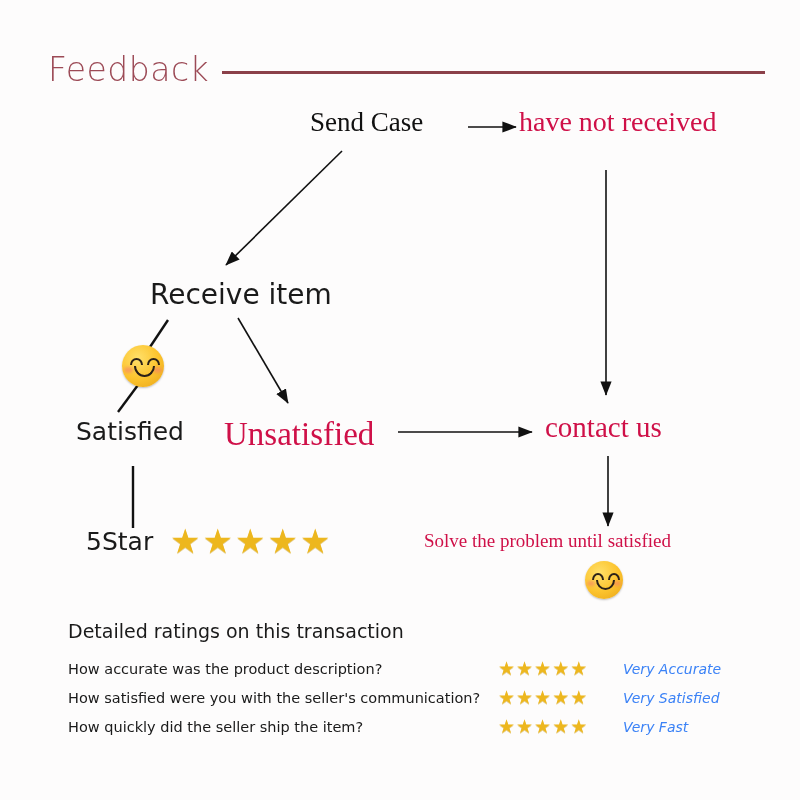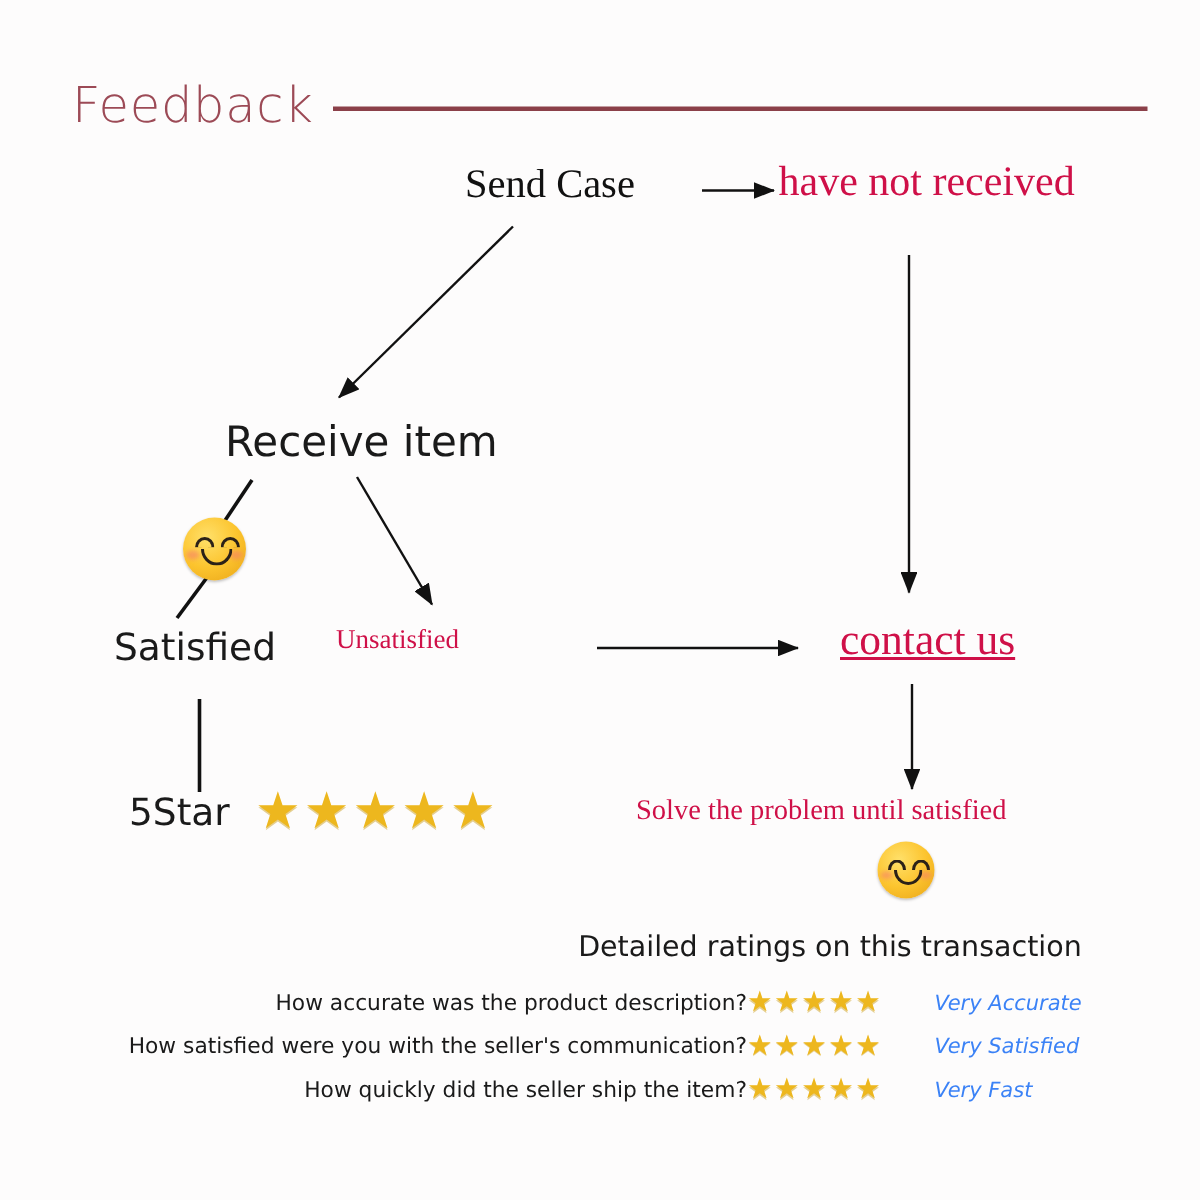"Feedback" .abs { text-align: right -> none }
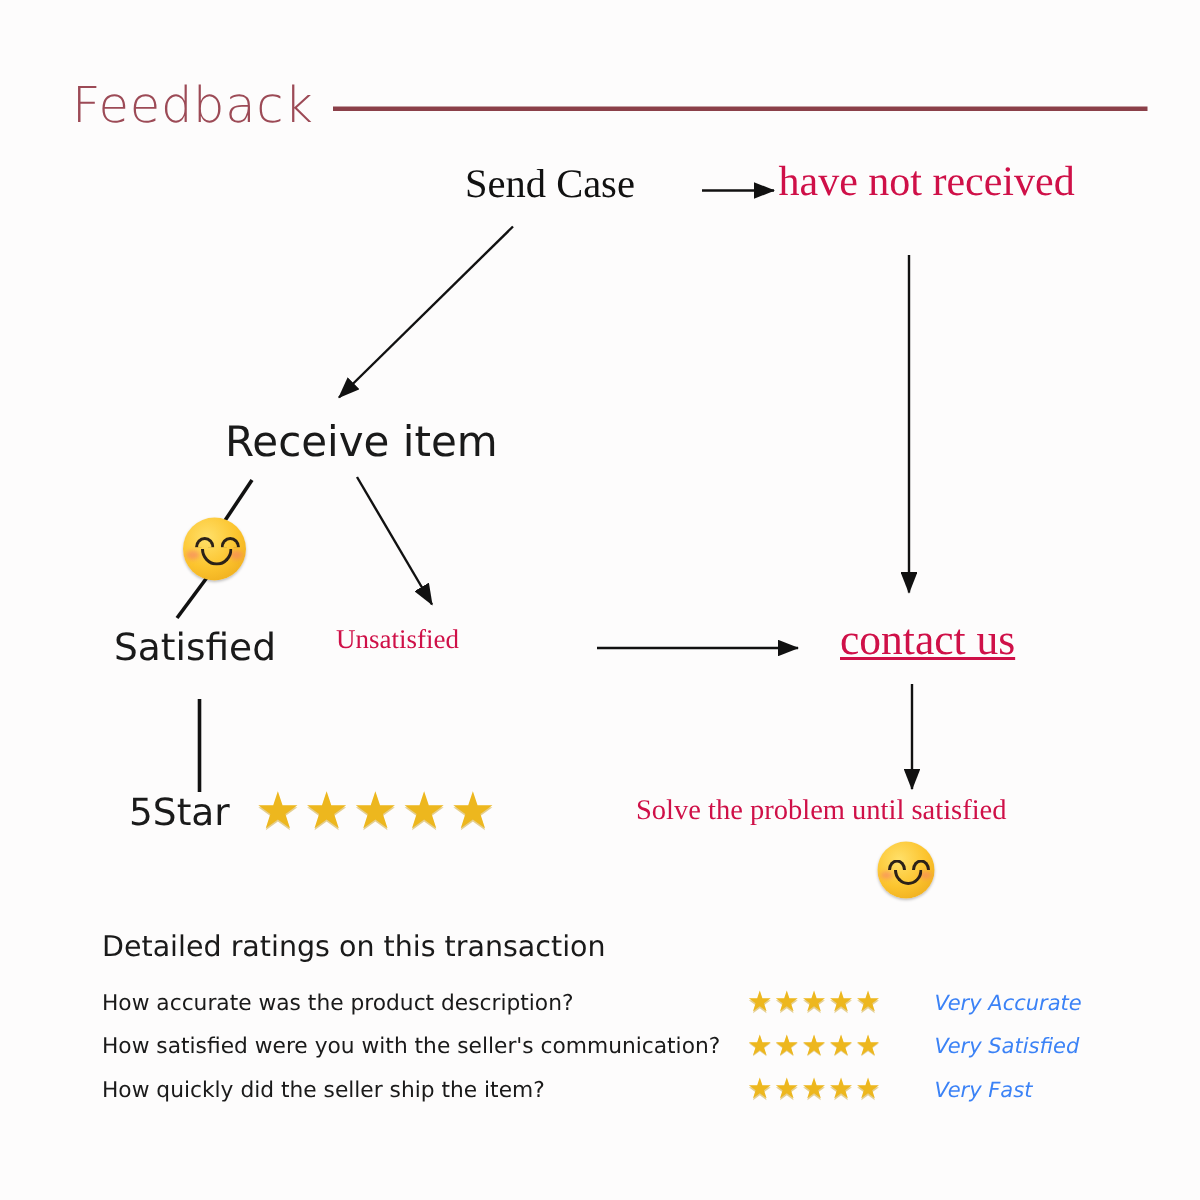"Unsatisfied" #node-unsatisfied { font-size: 18px -> 33px }
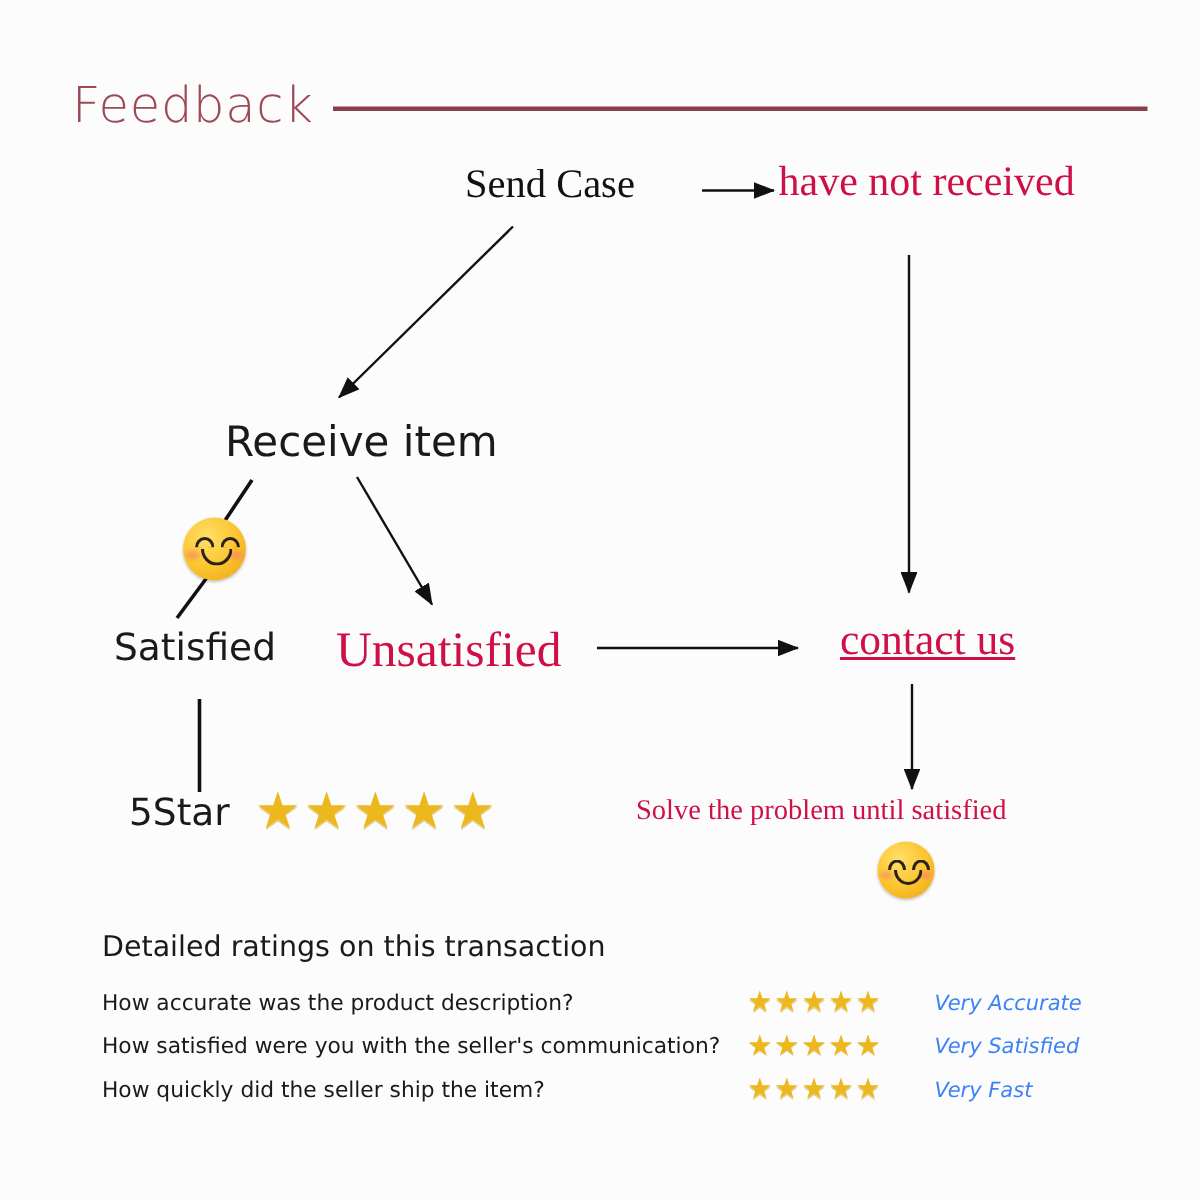"contact us" #node-contact-us { left: 560px -> 545px; text-decoration: underline -> none }
